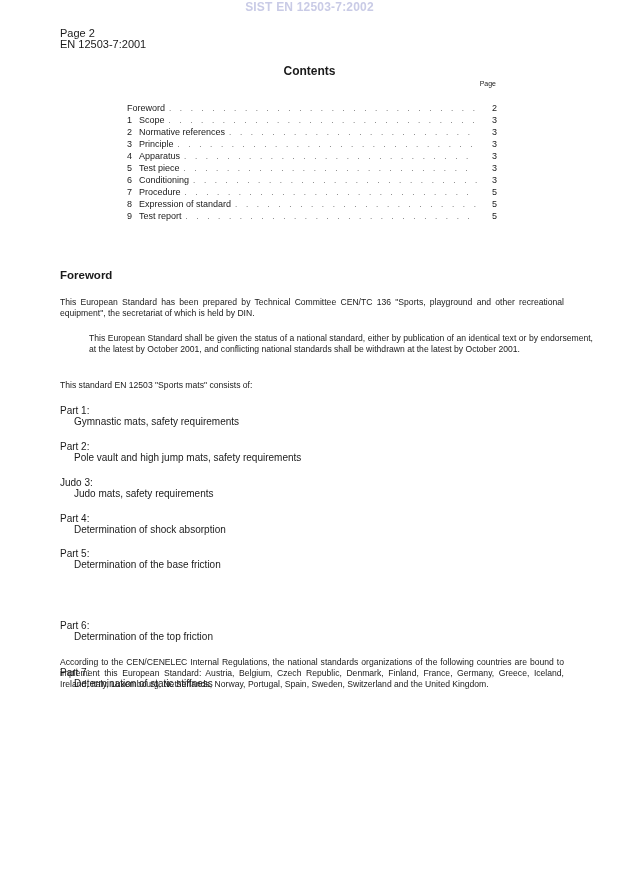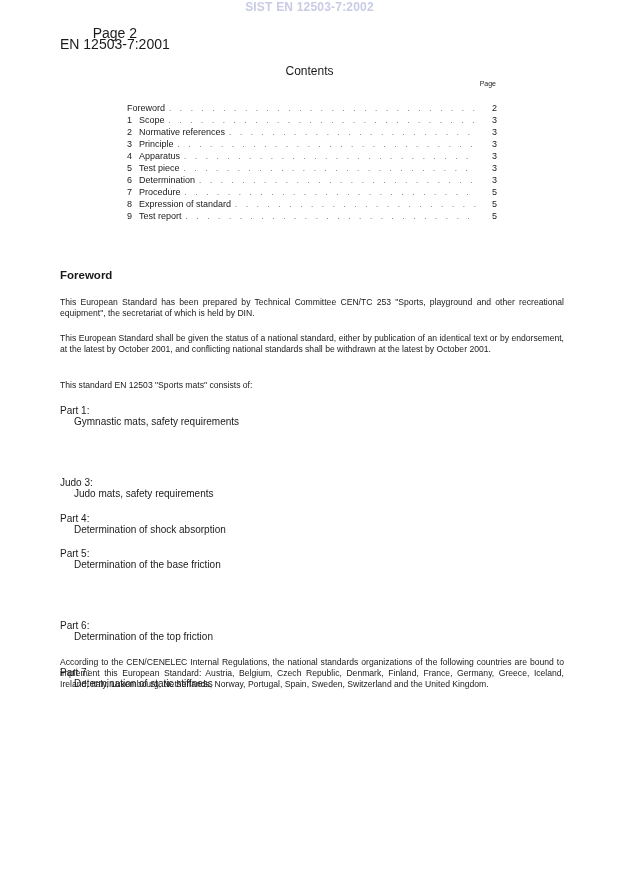"Page 2" .page-header { font-size: 14px -> 11px; text-align: center -> none }
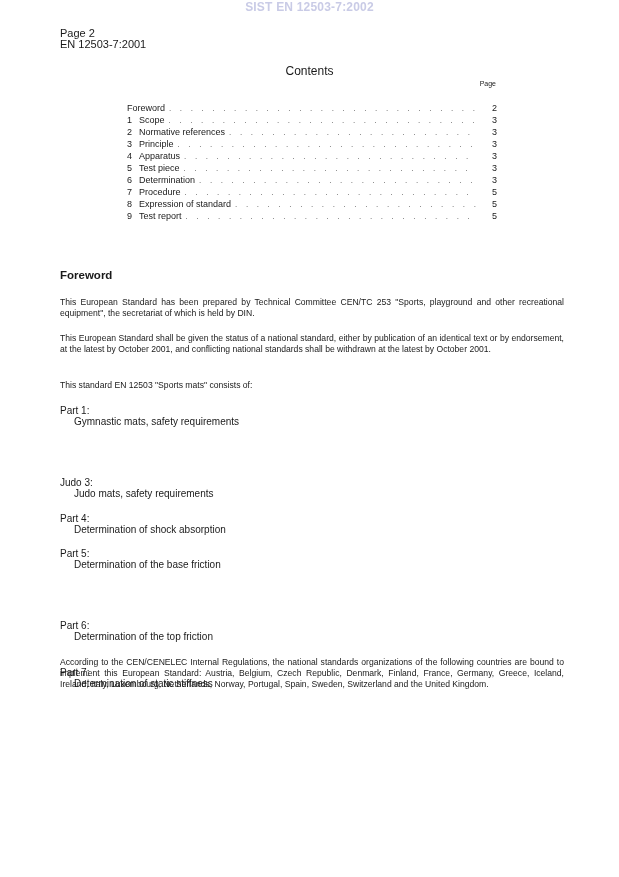"Contents" .contents-title { font-weight: normal -> bold }
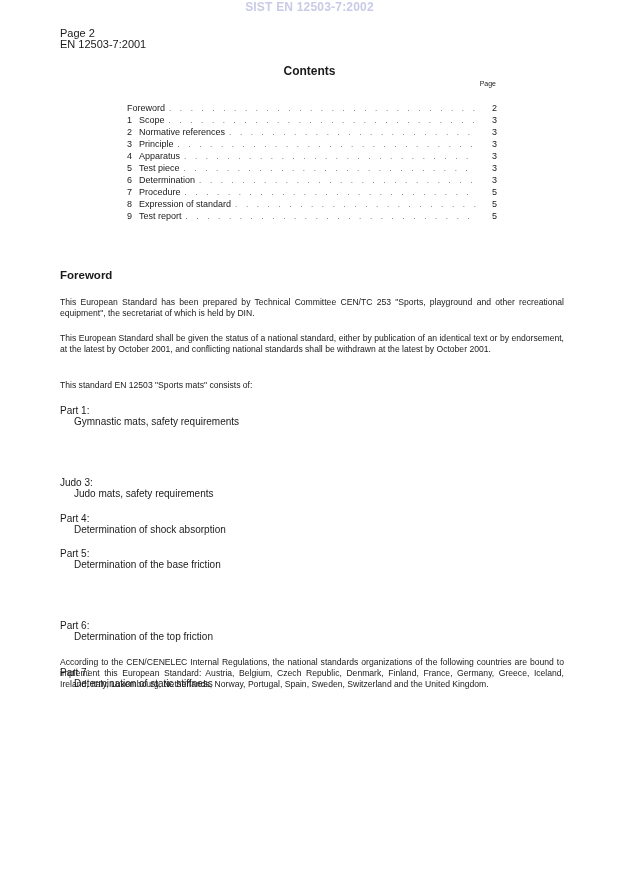"Determination" span.toc-title { text: Determination -> Conditioning }
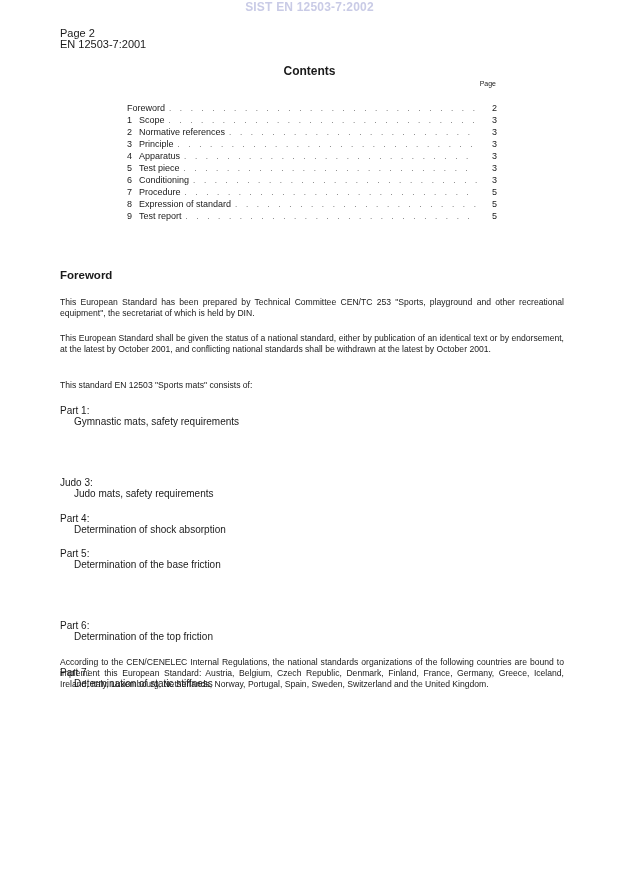"This European Standard has been" div.body-text { text: 253 -> 136 }
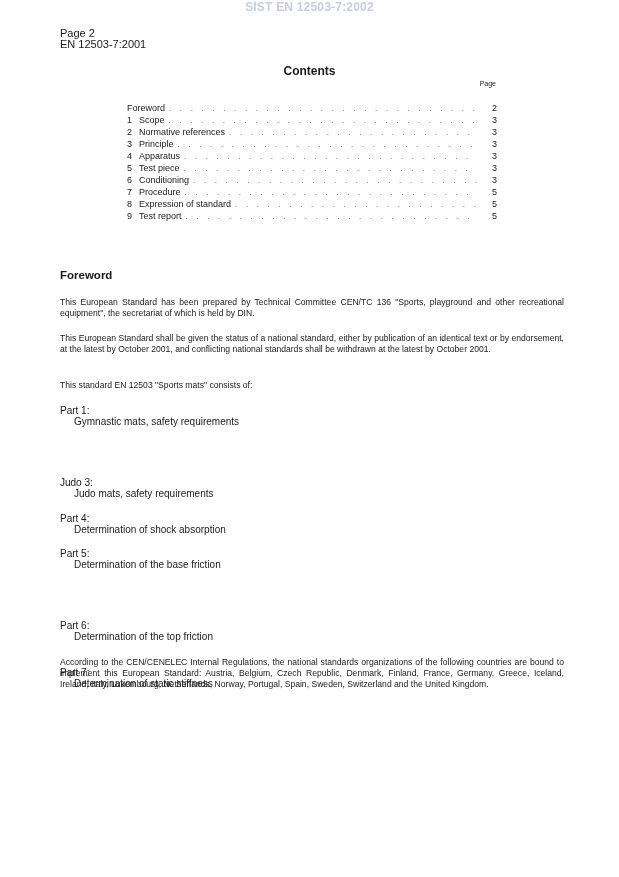"This European Standard shall be" div.body-text { margin-left: none -> 29px }
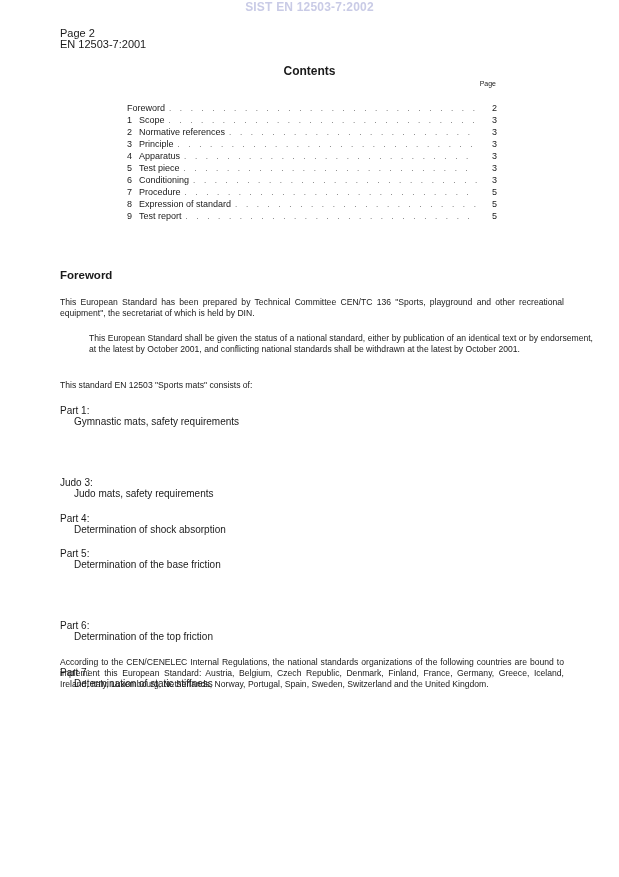"Part 2:" div { html: none -> <div>Part 2:</div> }
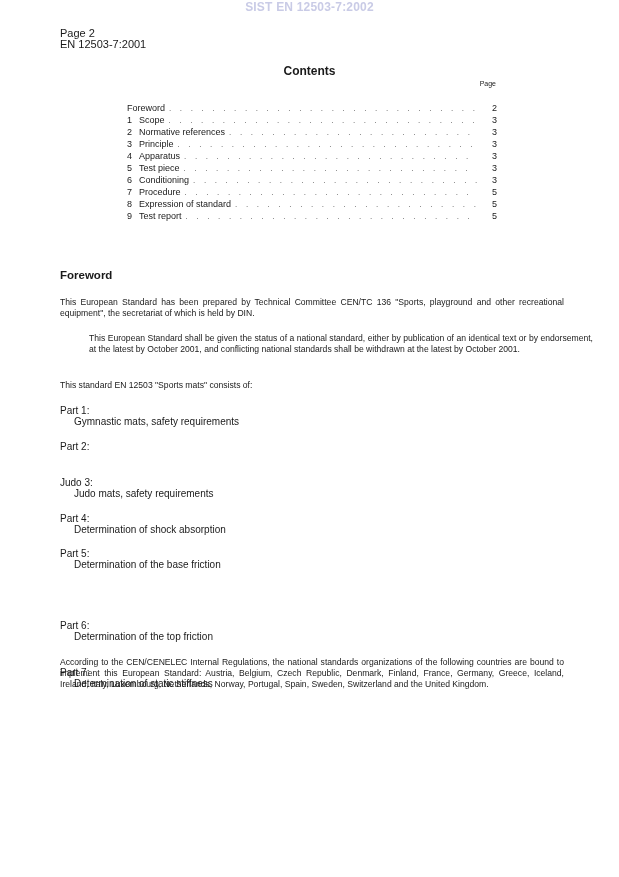"Pole vault and high jump" div.part-desc { html: none -> <div>Pole vault and high jump mats, safety requirements</div> }
